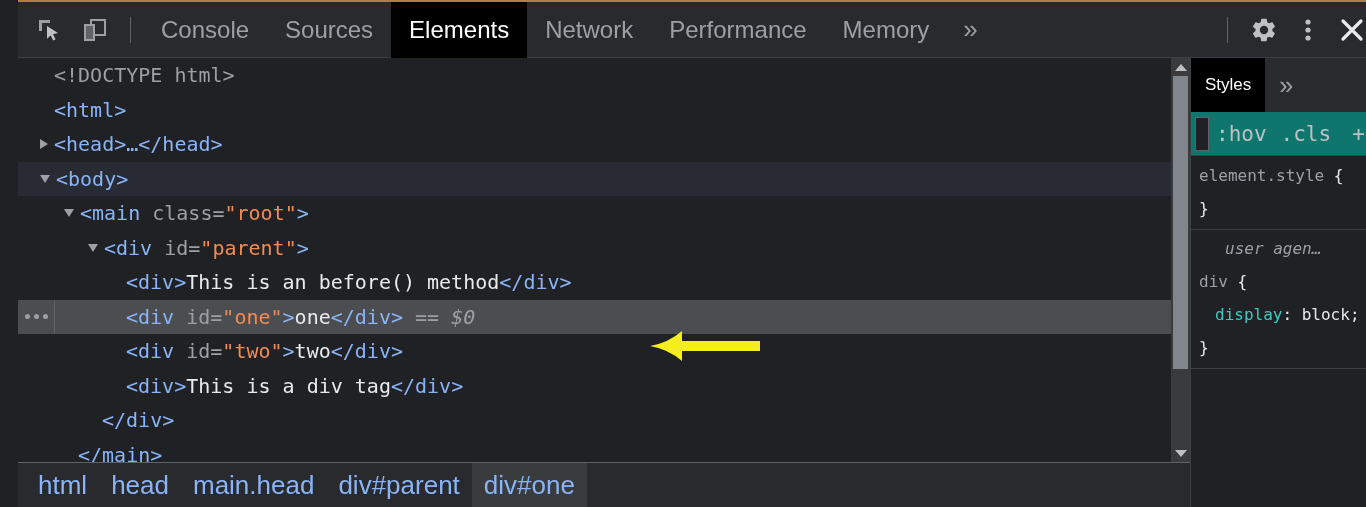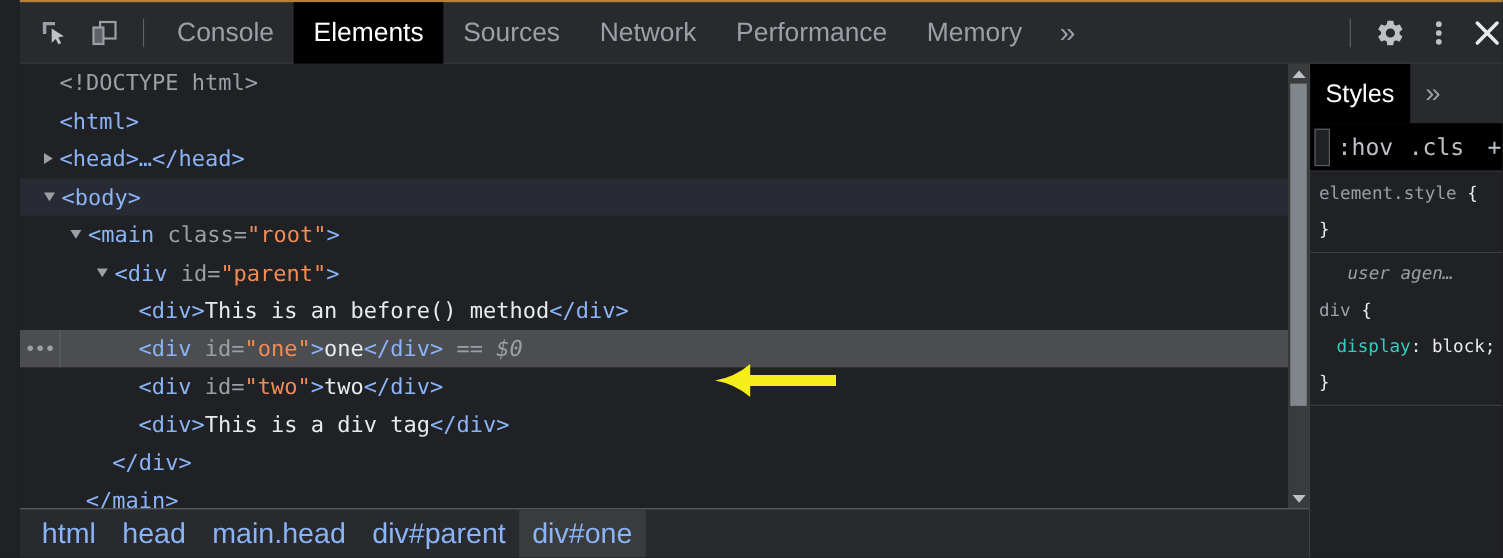"Elements" div.tab { order: before "Sources" -> after "Sources" }
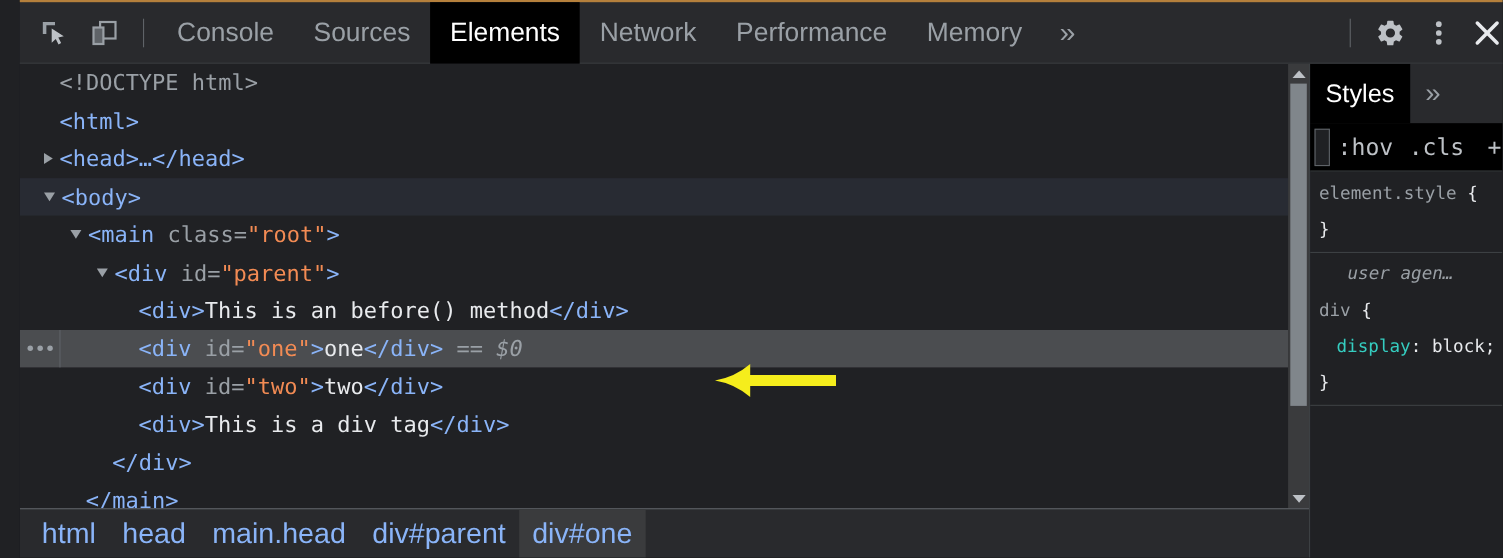"Styles" .styles-tab { font-size: 23px -> 17px }
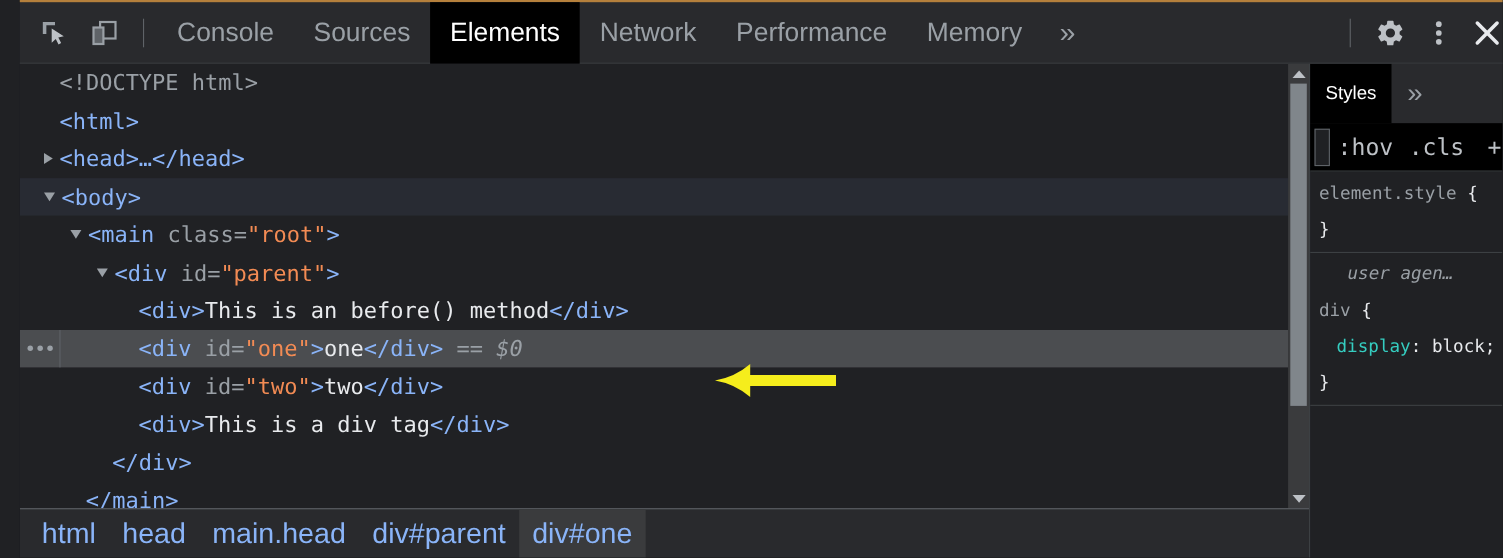":hov" .styles-filterbar { background: #000000 -> #0f766e }
